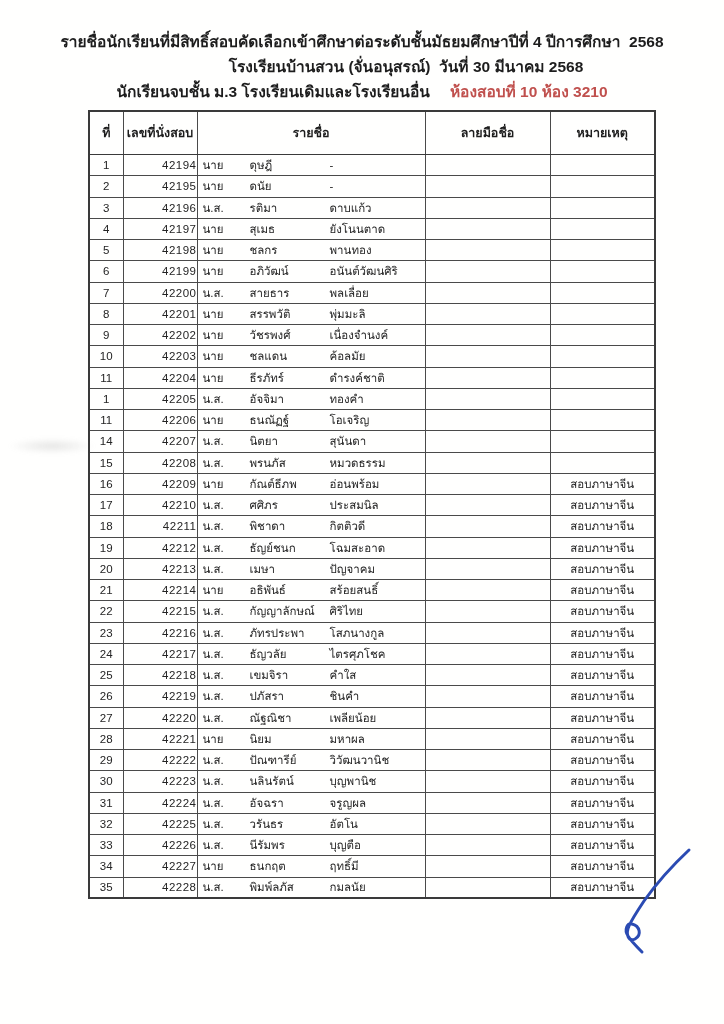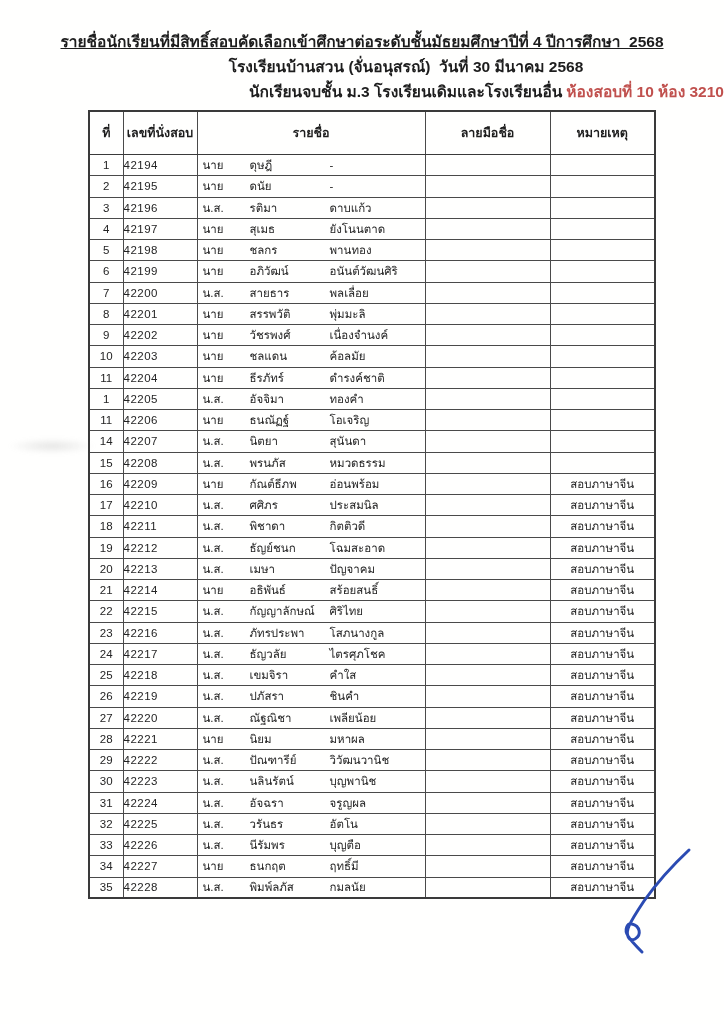"รายชื่อนักเรียนที่มีสิทธิ์สอบคัดเลือกเข้" .hline1 { text-decoration: underline -> none }
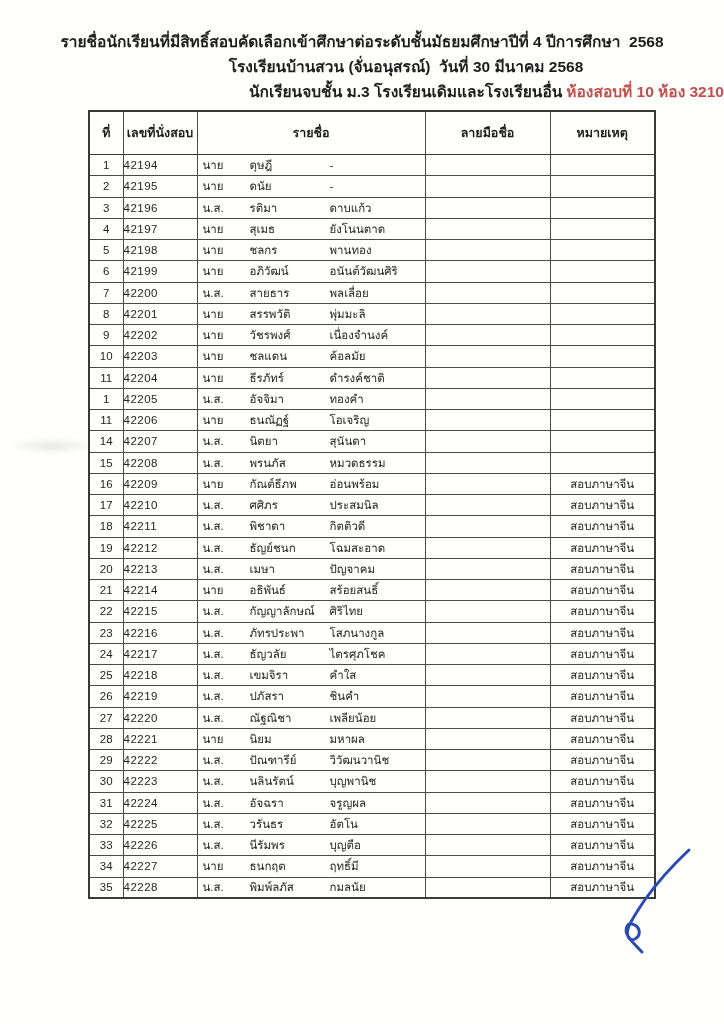"นักเรียนจบชั้น ม.3" .hline3 { gap: 4px -> 20px; justify-content: flex-end -> center }
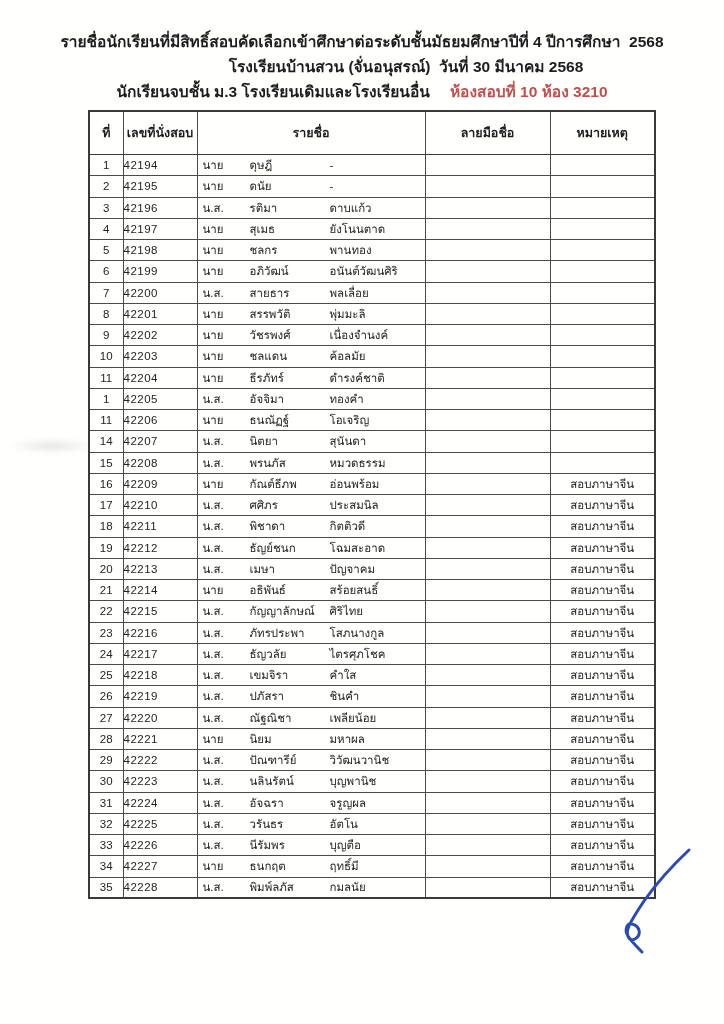"42194" td.c-seat { text-align: left -> right }
